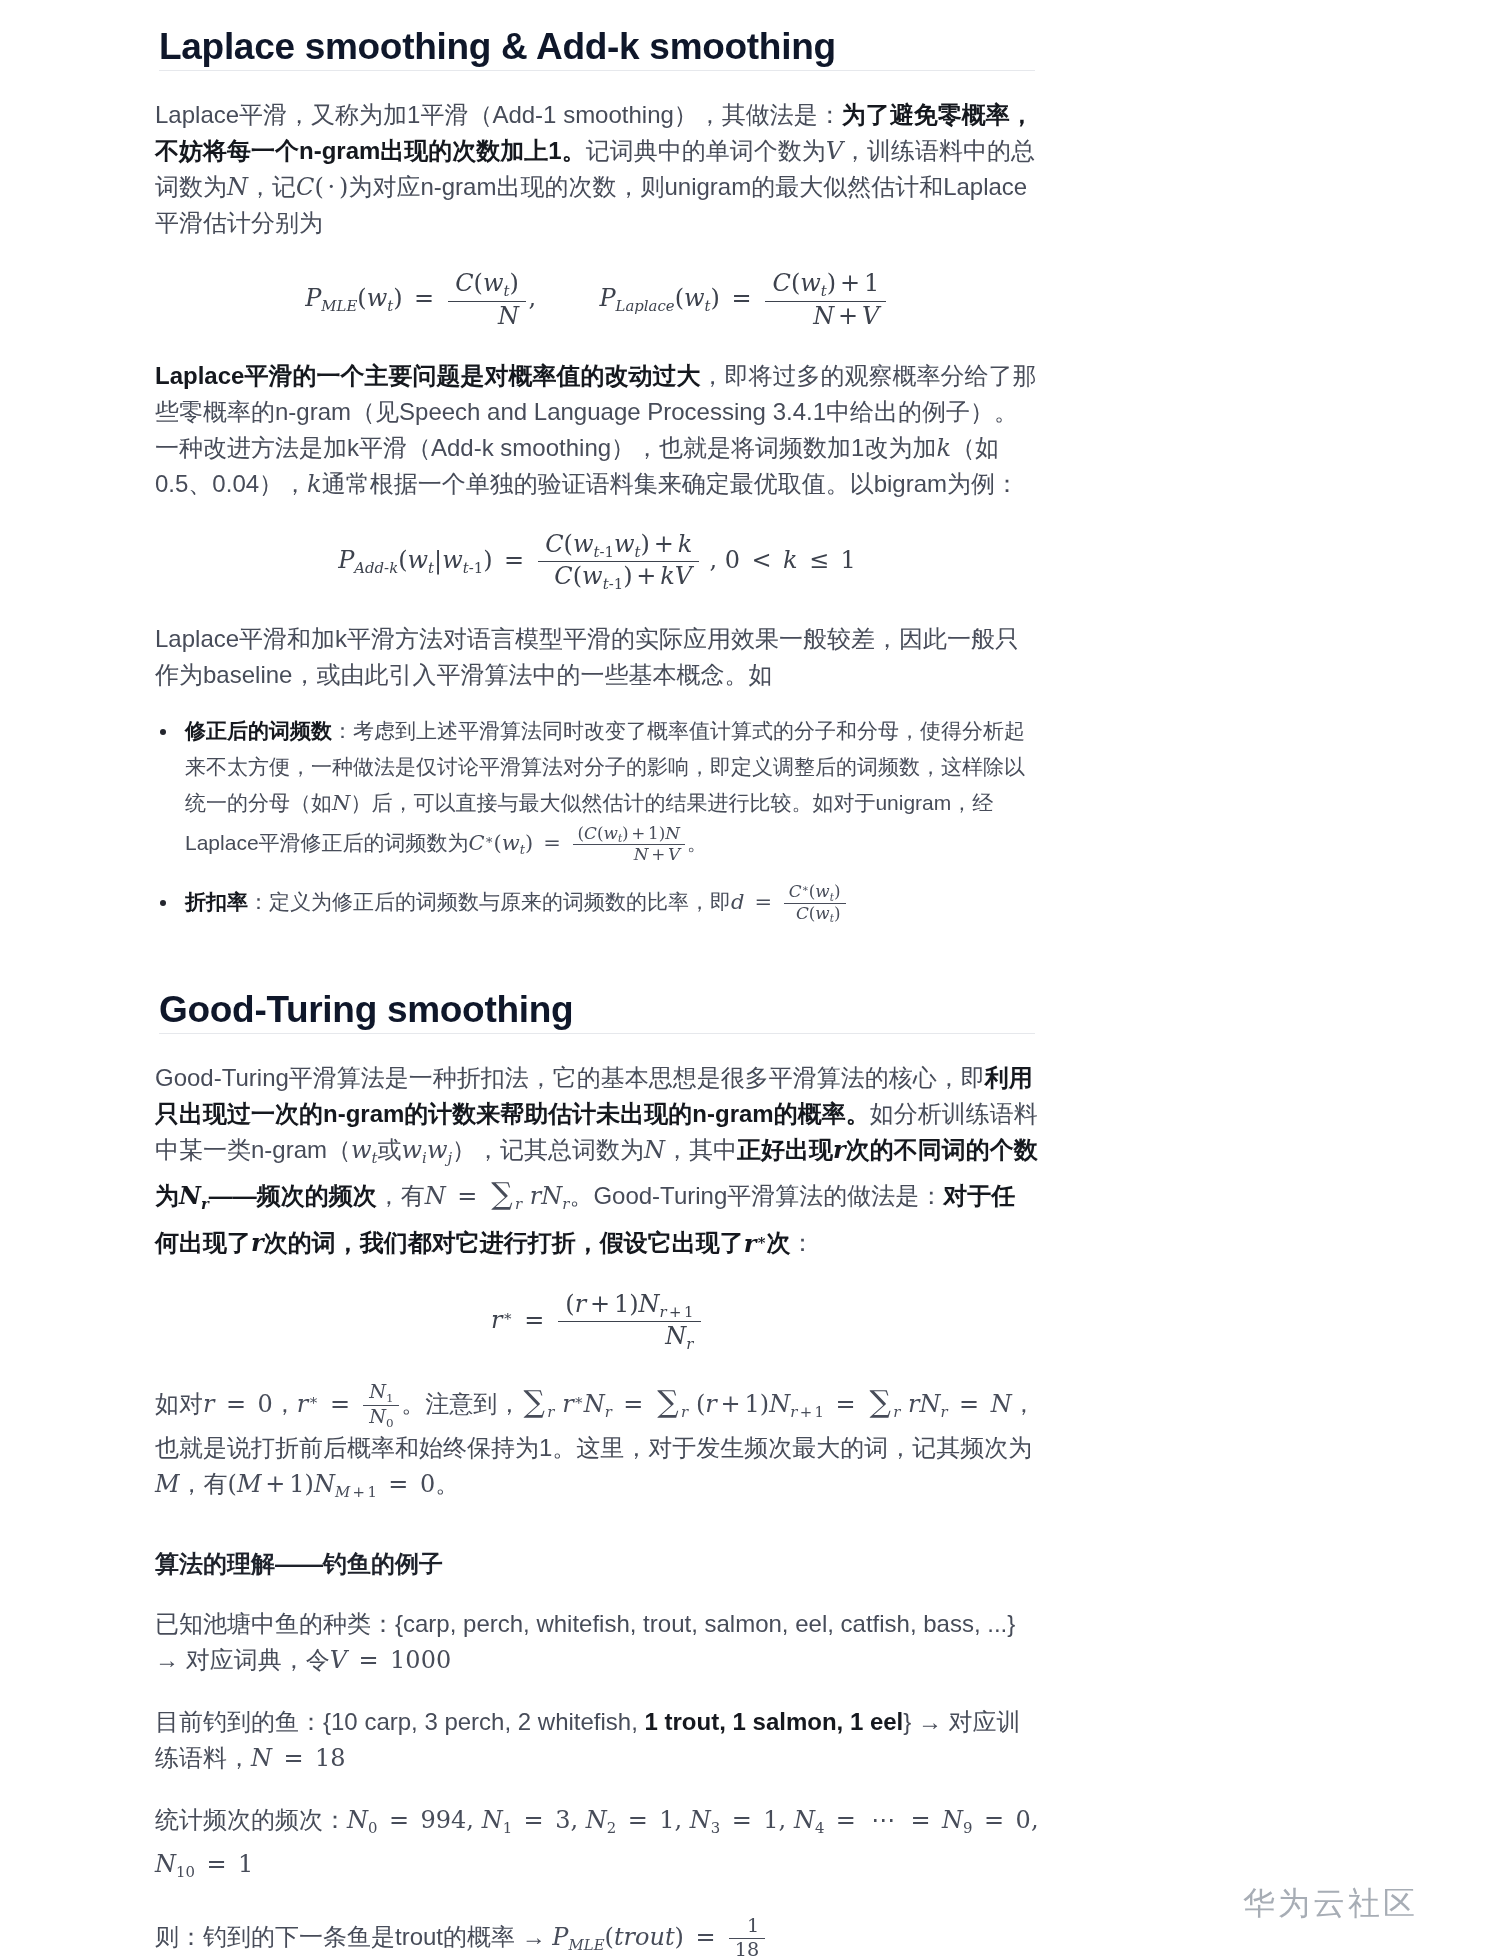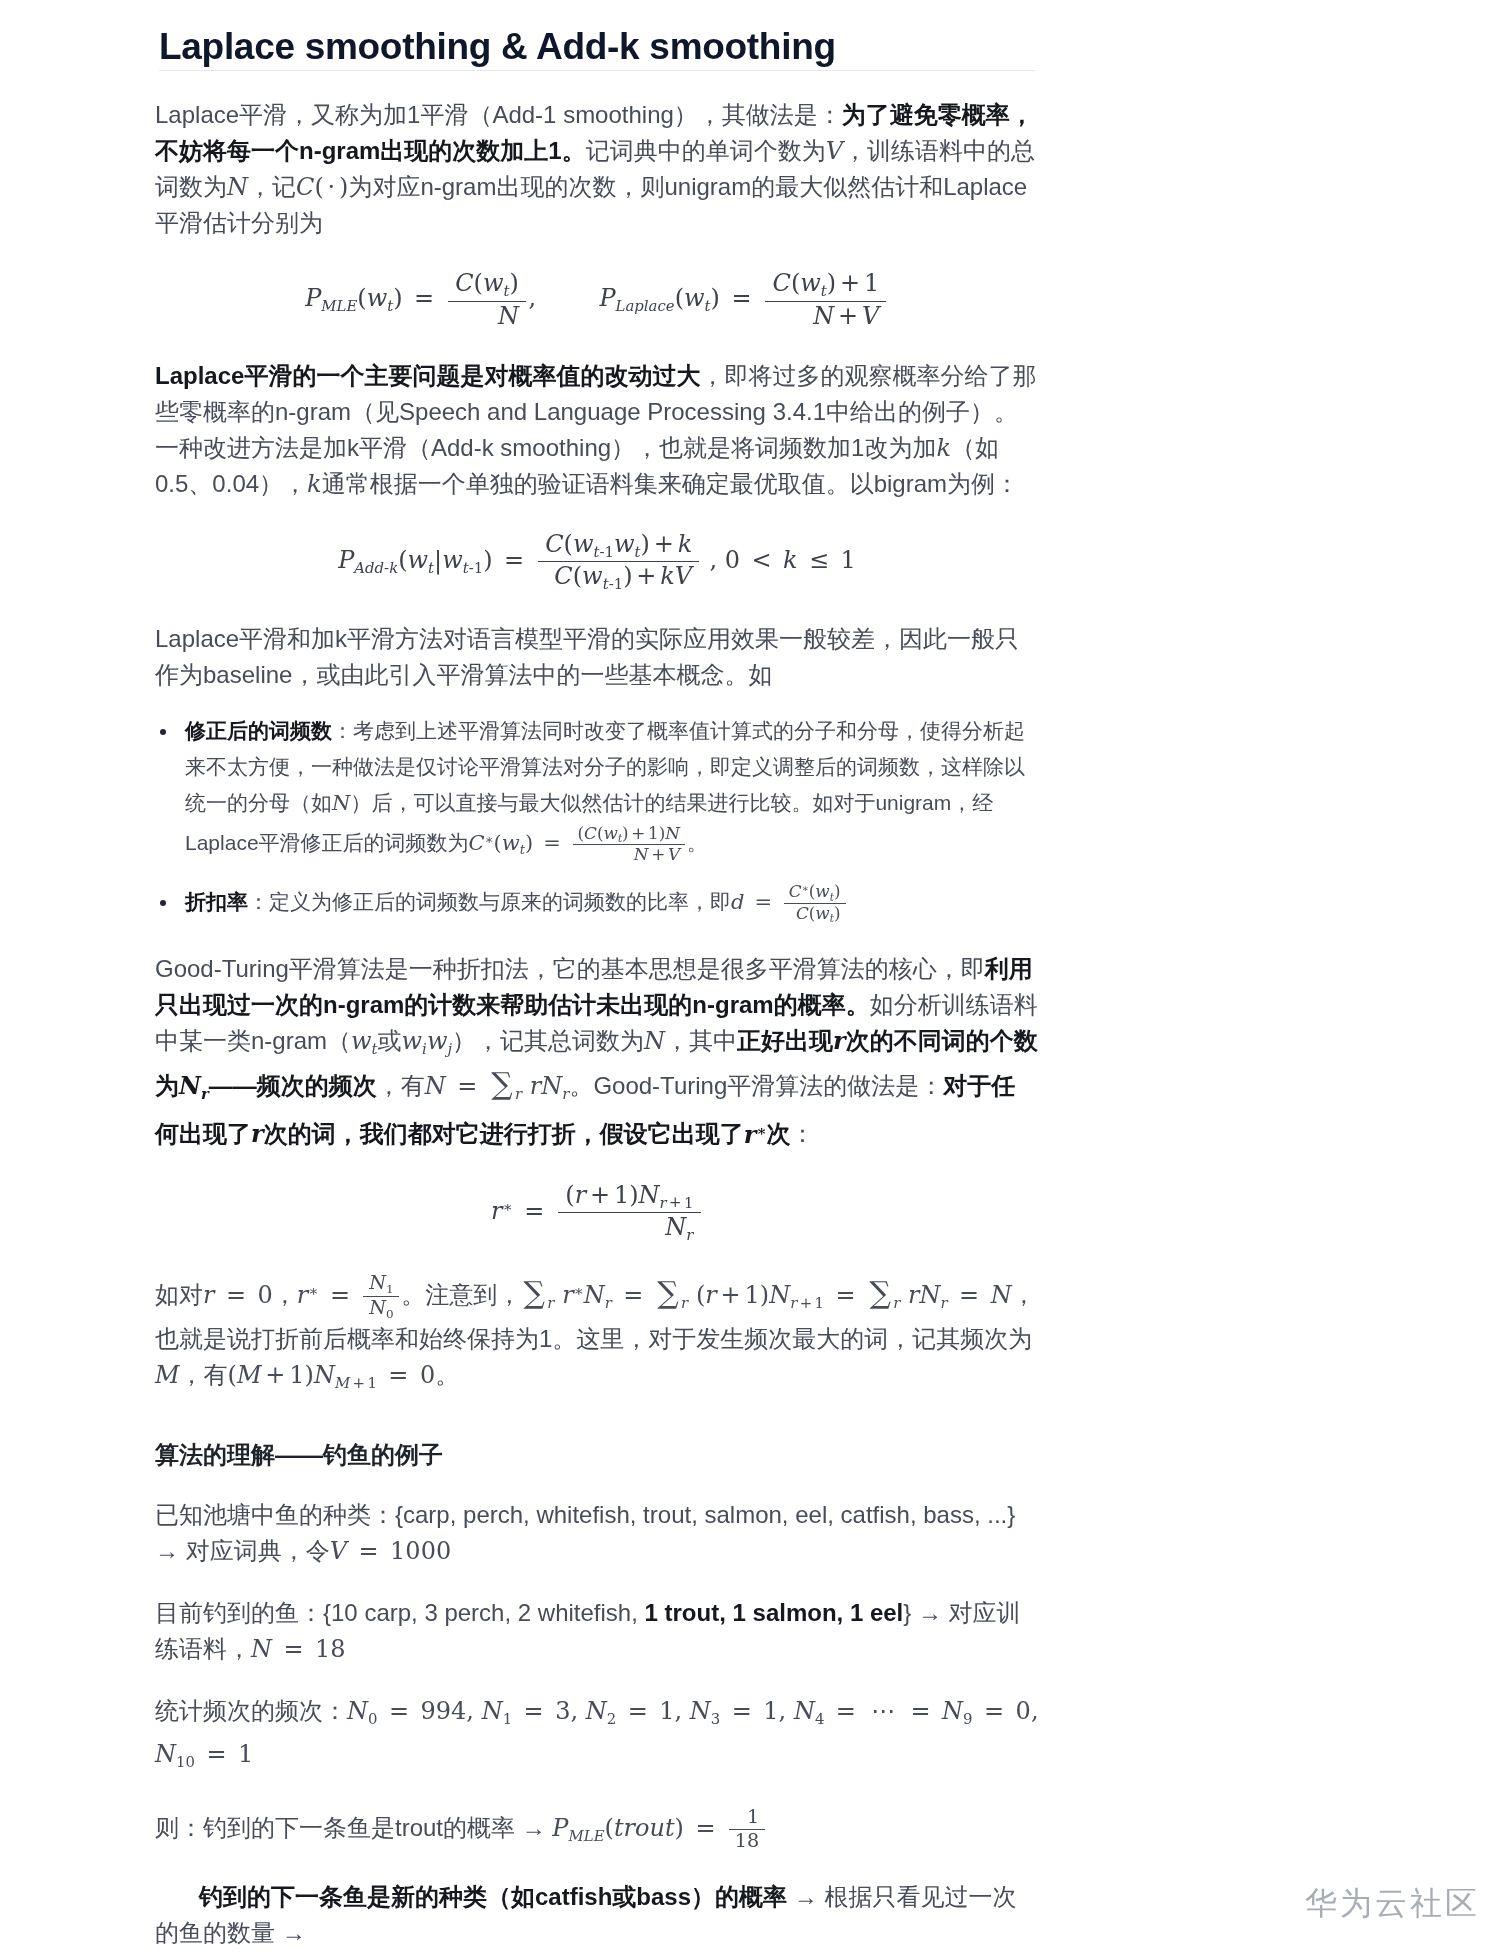"Good-Turing smoothing" h1.sec-title { html: none -> <h1>Good-Turing smoothing</h1> }
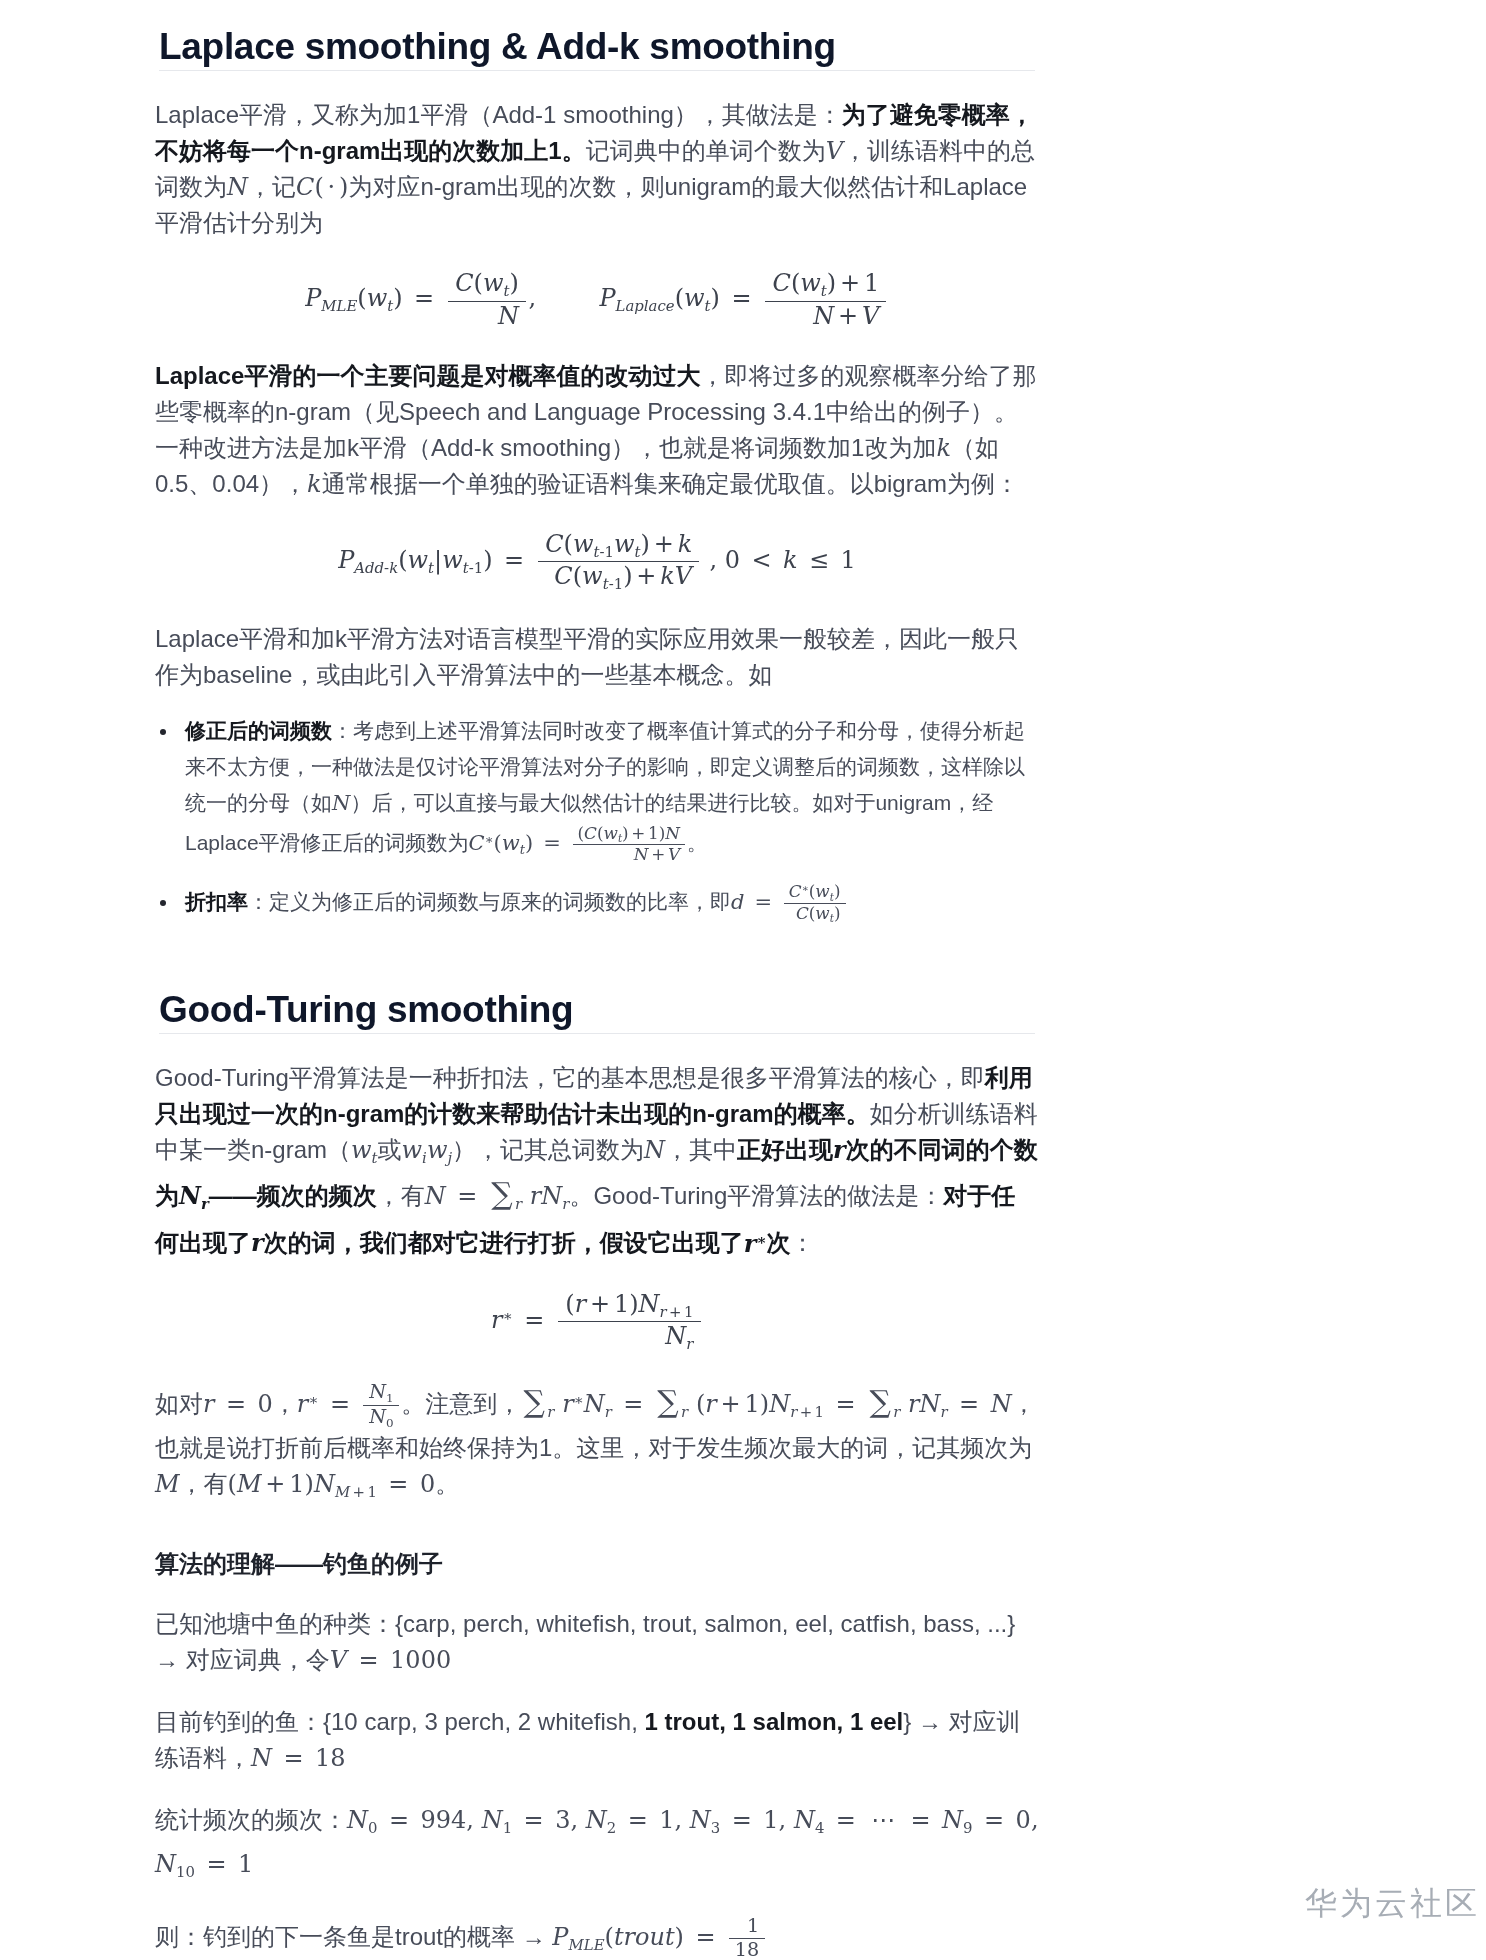"华为云社区" .watermark { left: 1305px -> 1243px }
